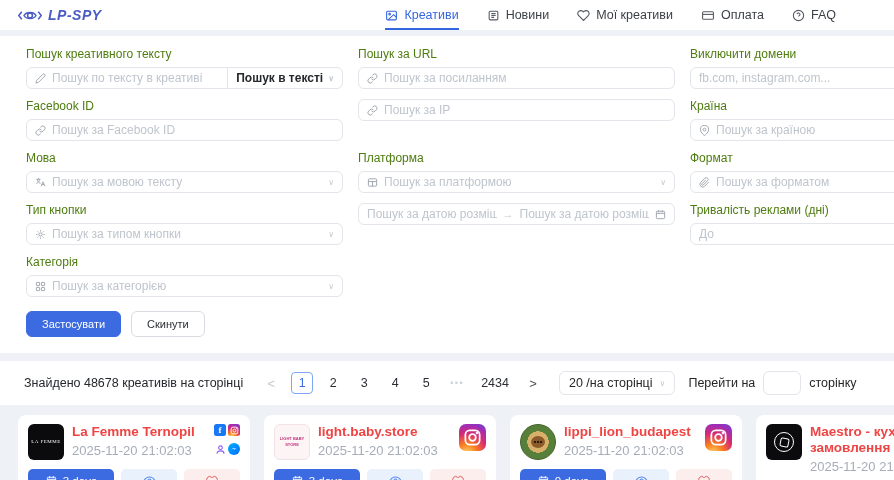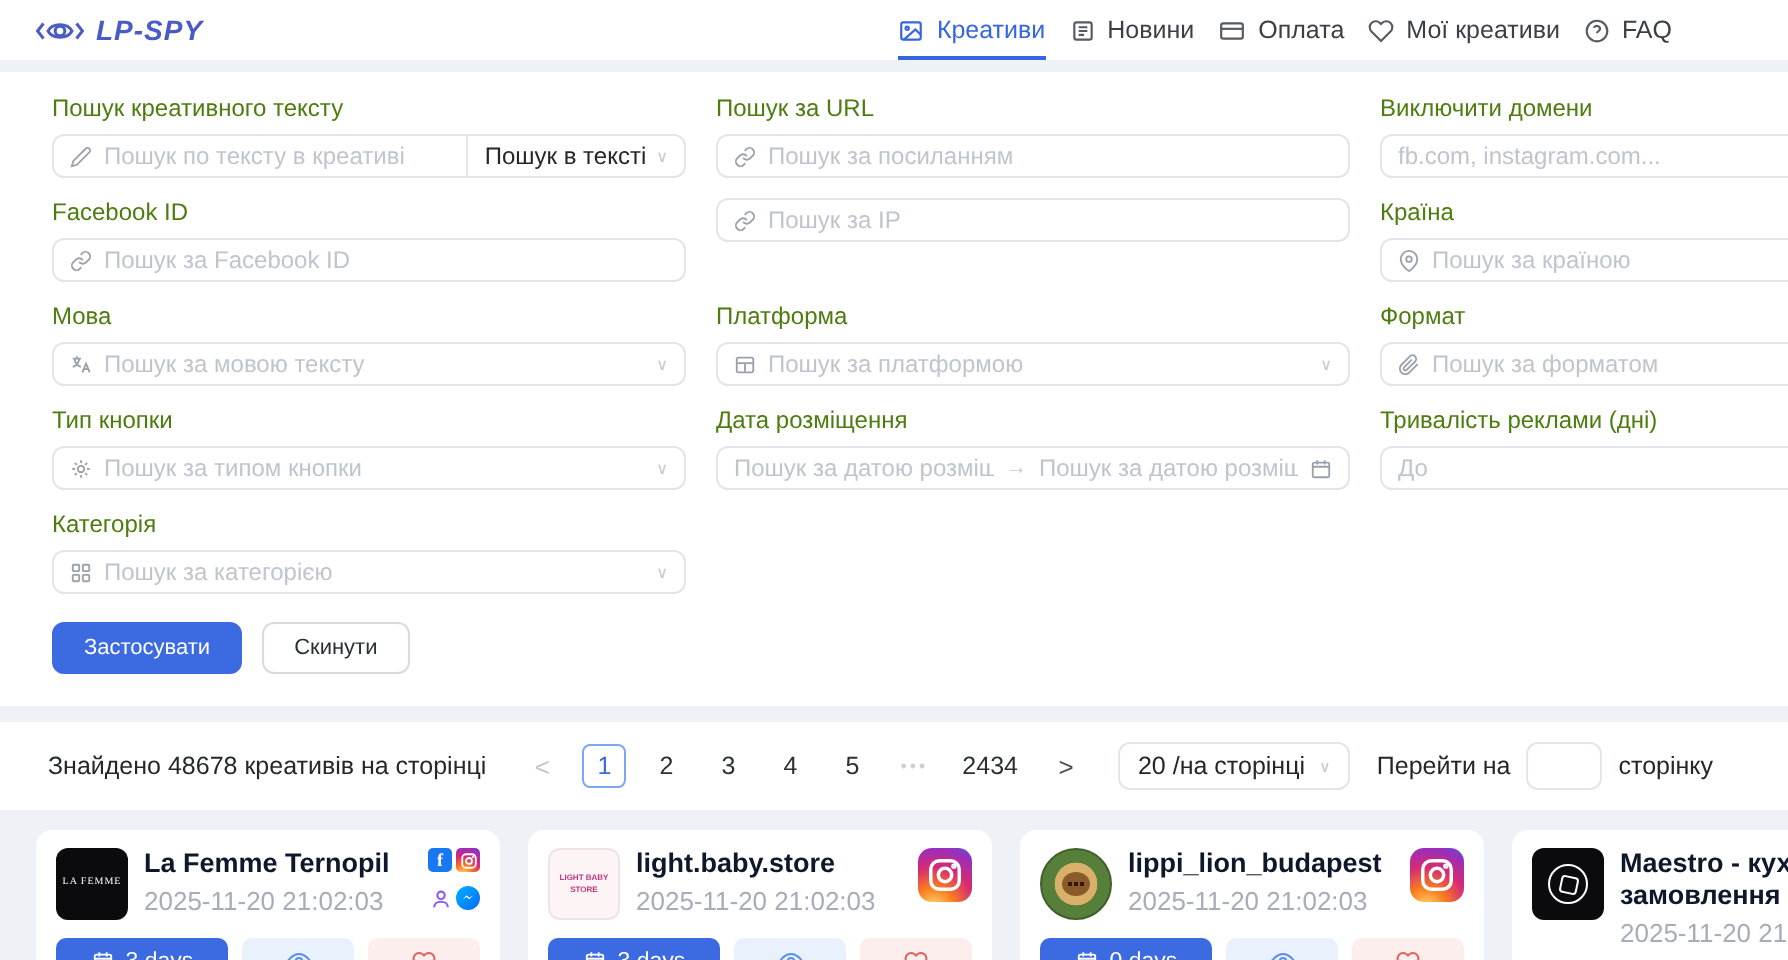"Креативи" .nav { gap: 12px -> 28px }
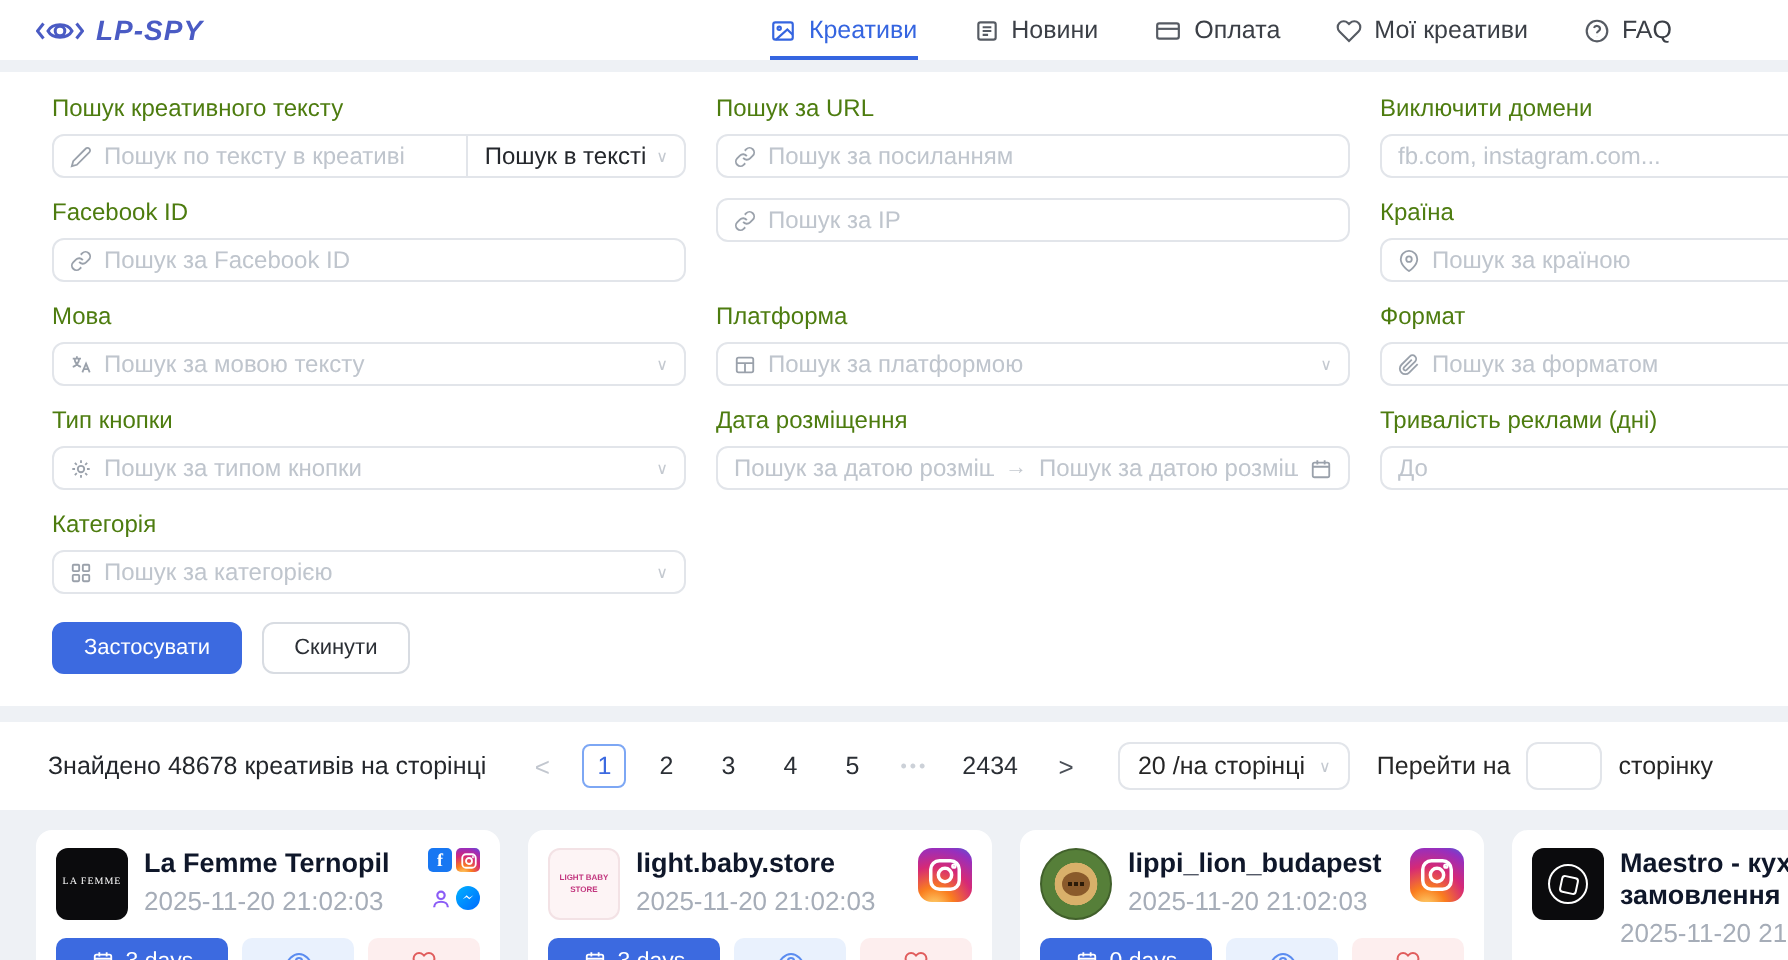"Оплата" div.nav-item { order: before "Мої креативи" -> after "Мої креативи" }
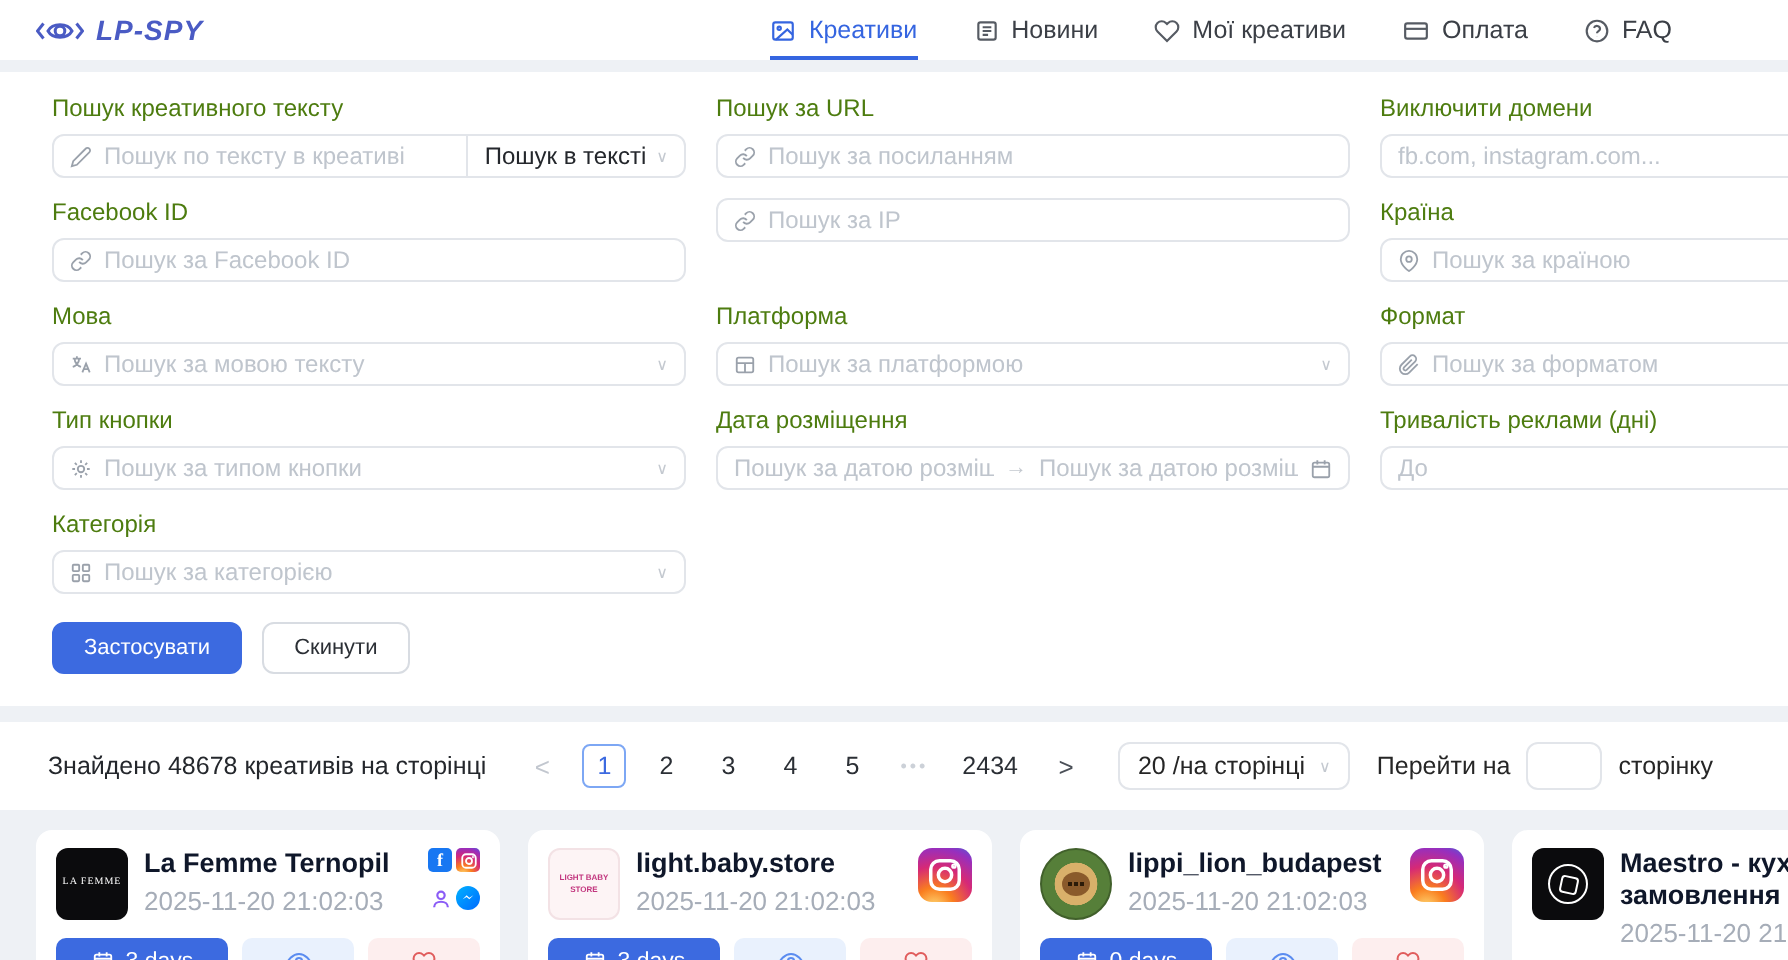"Пошук в тексті" .addon { font-weight: 400 -> 700 }
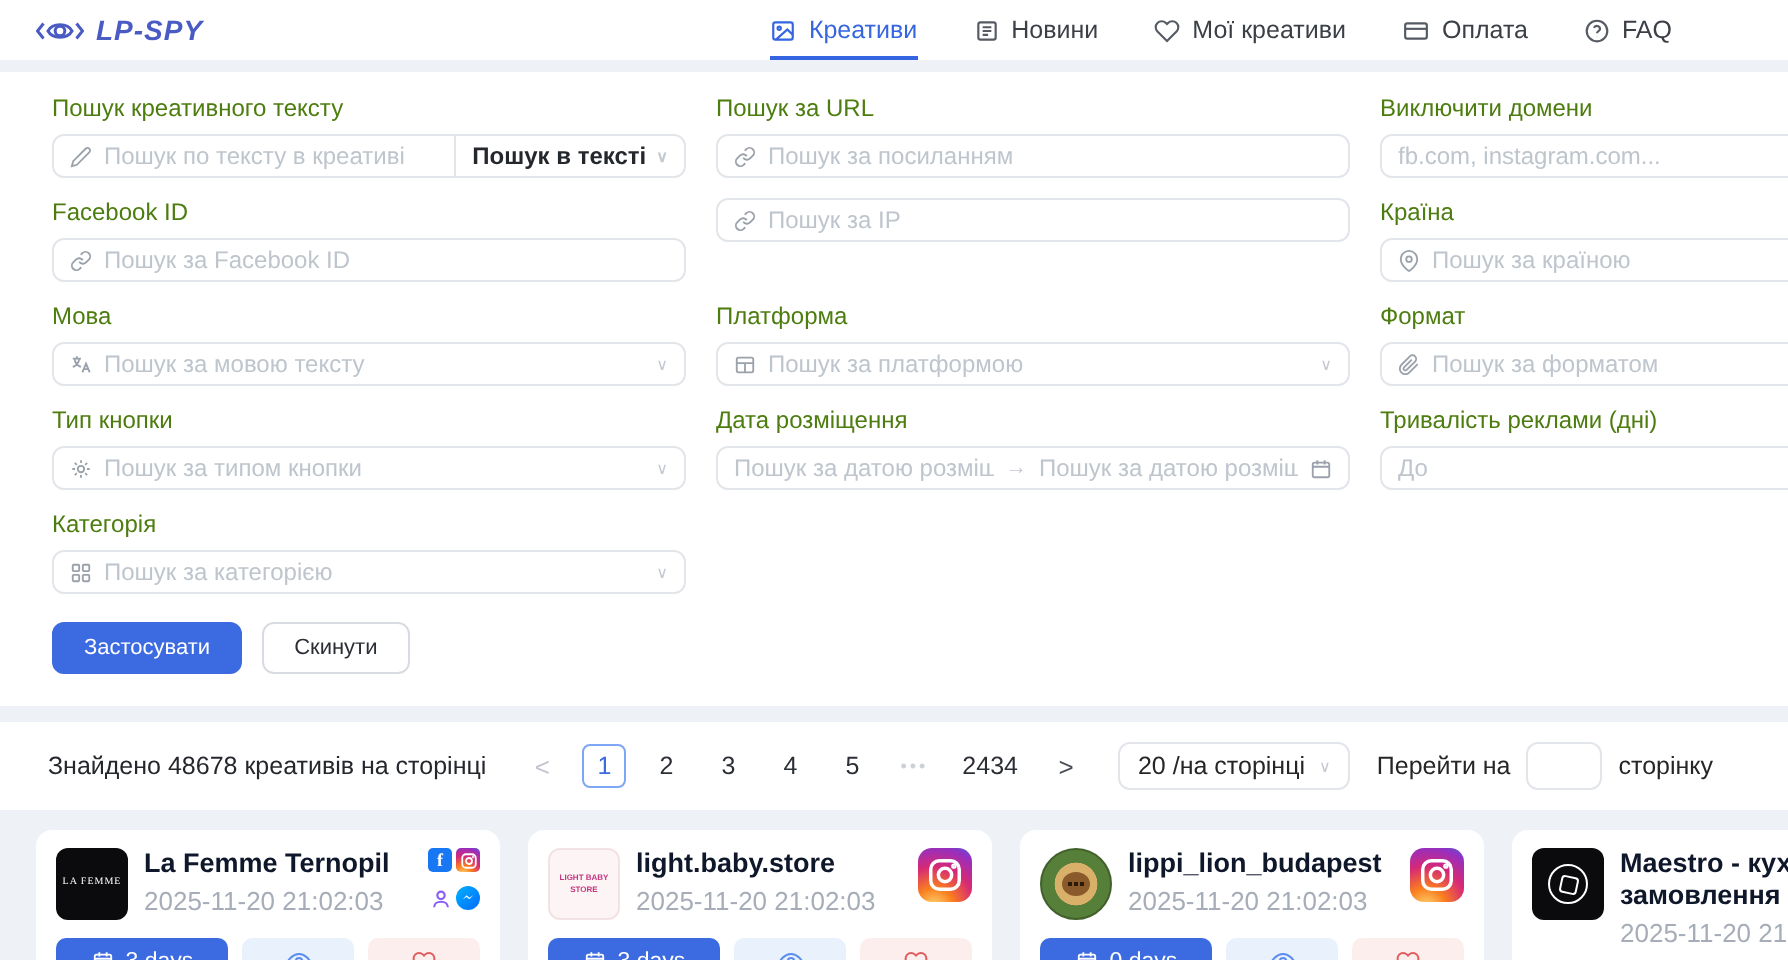"Дата розміщення" label { html: <label>Дата розміщення</label> -> none }
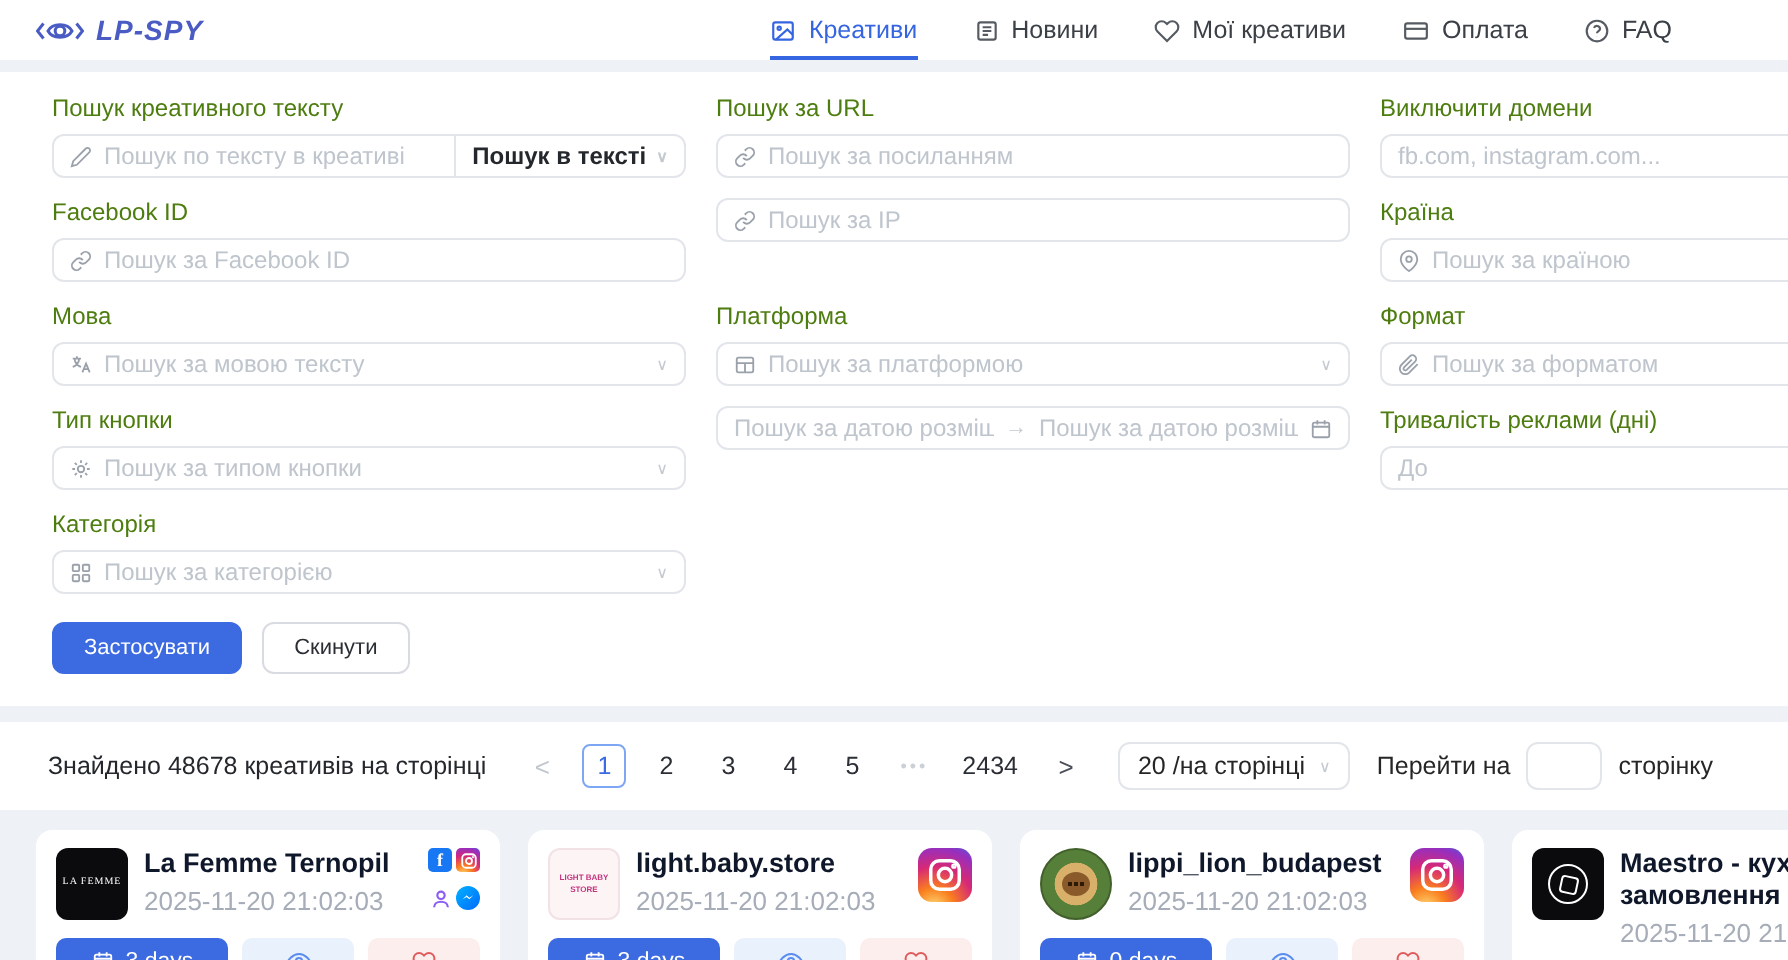"La Femme Ternopil" .card-name { color: #0f172a -> #ef4444 }
